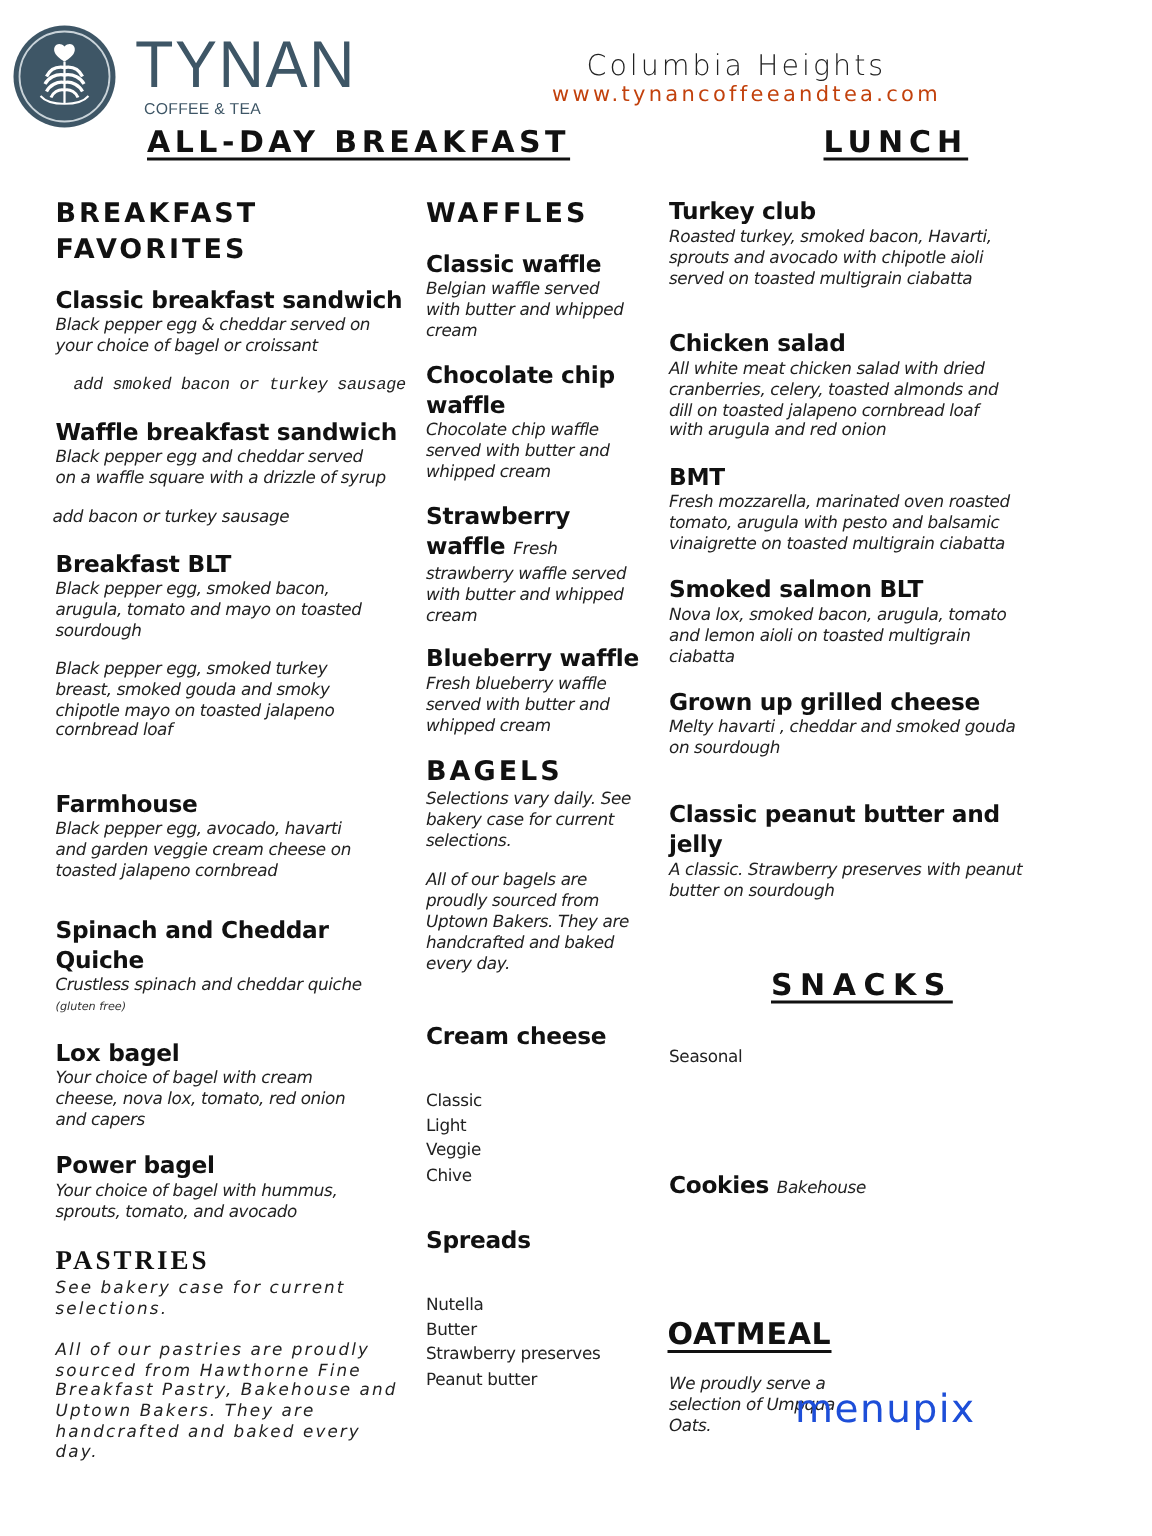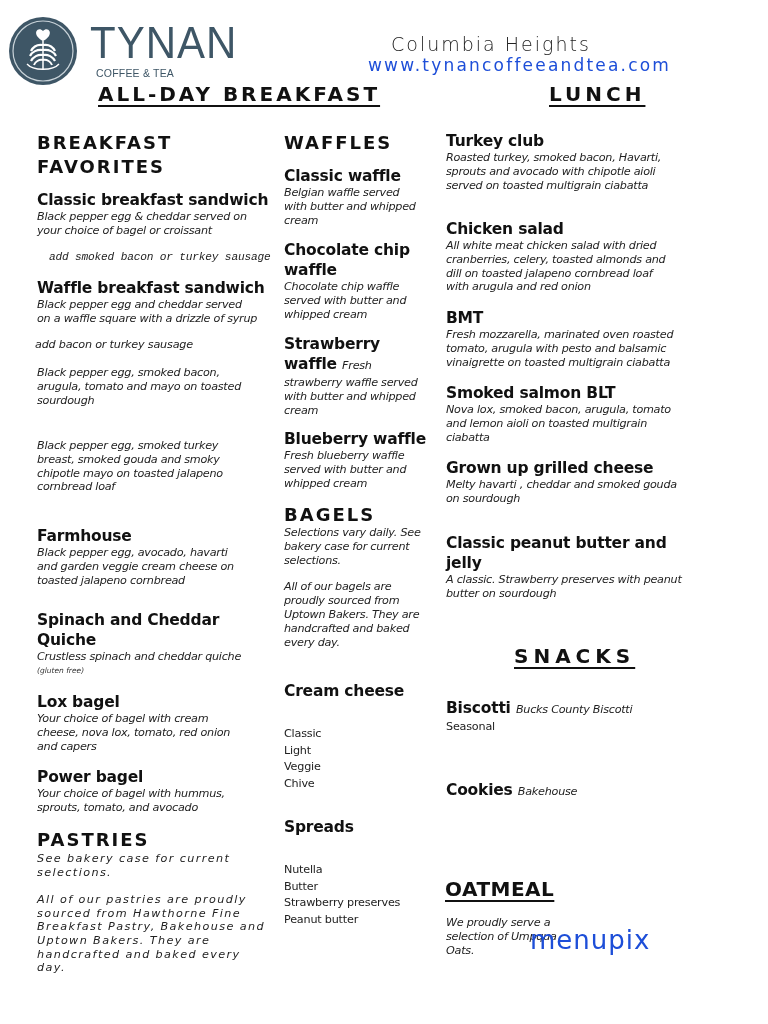"www.tynancoffeeandtea.com" .website { color: #1d4ed8 -> #c2410c; font-size: 17px -> 14px }
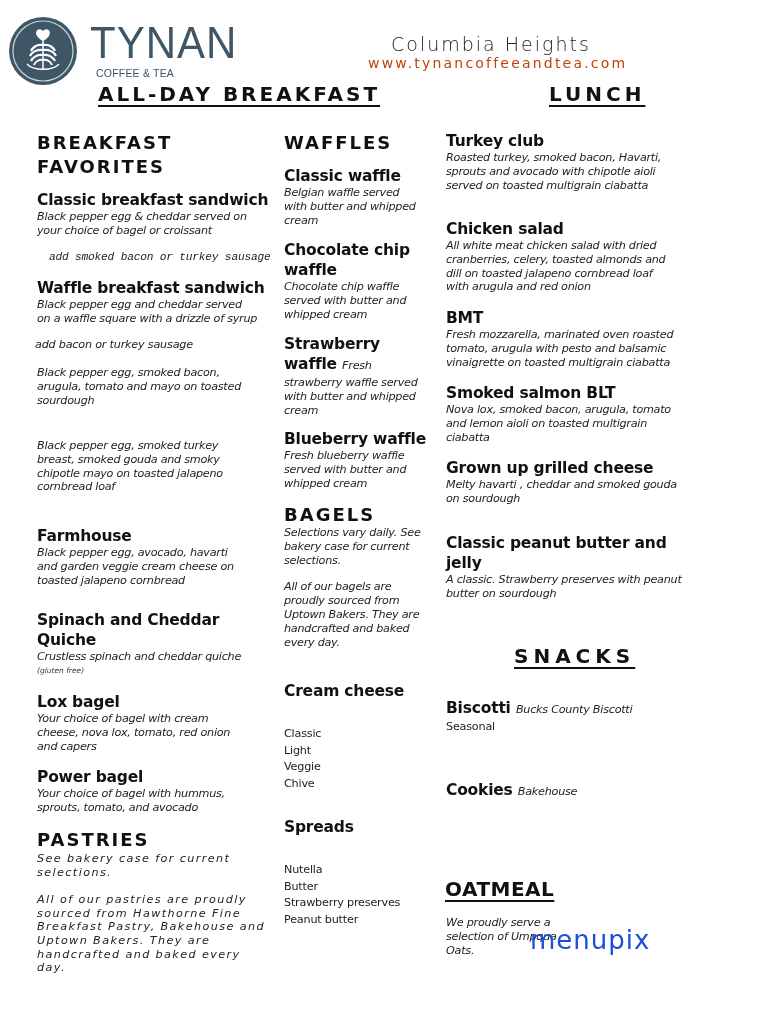"Breakfast BLT" div.item-name { html: none -> <div>Breakfast BLT</div> }
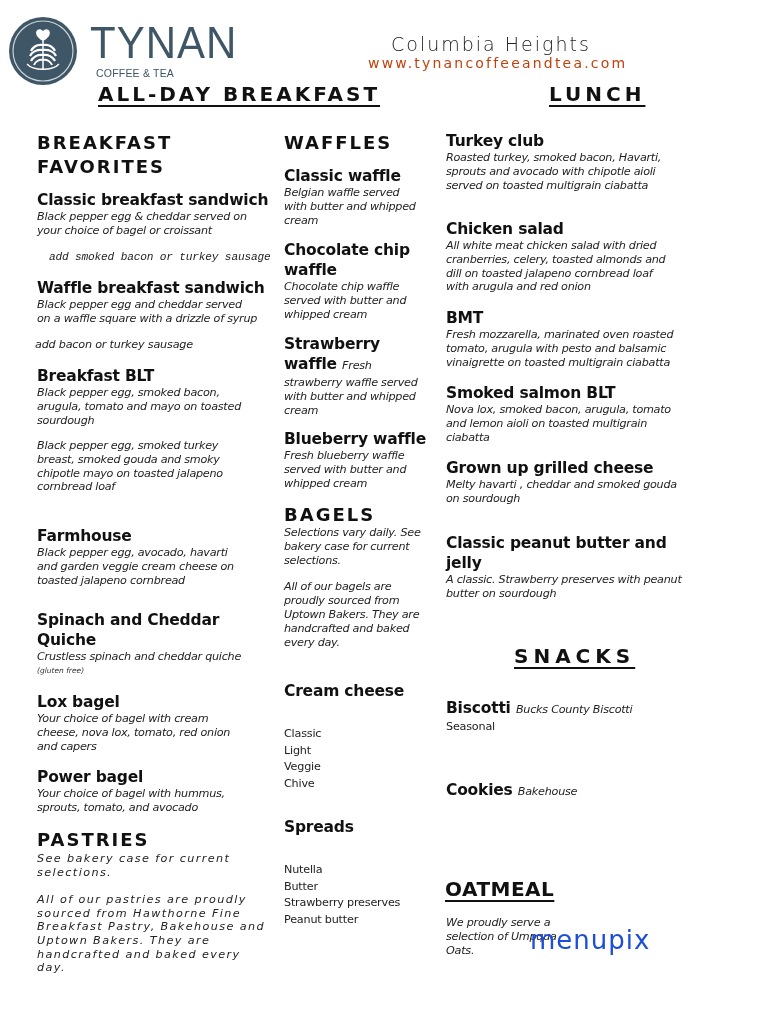"Biscotti Bucks County Biscotti" div.item-name { html: <div><span>Biscotti</span> <span>Bucks County Biscotti</span></div> -> none }
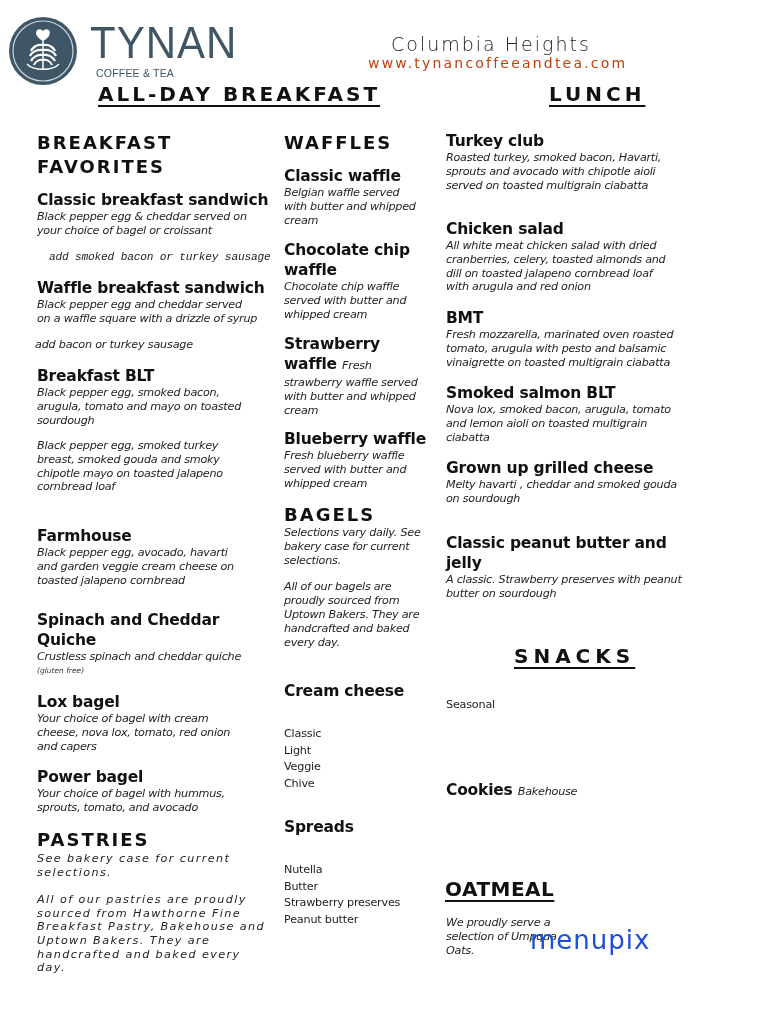"PASTRIES" div.abs { font-family: none -> Liberation Serif, serif }
